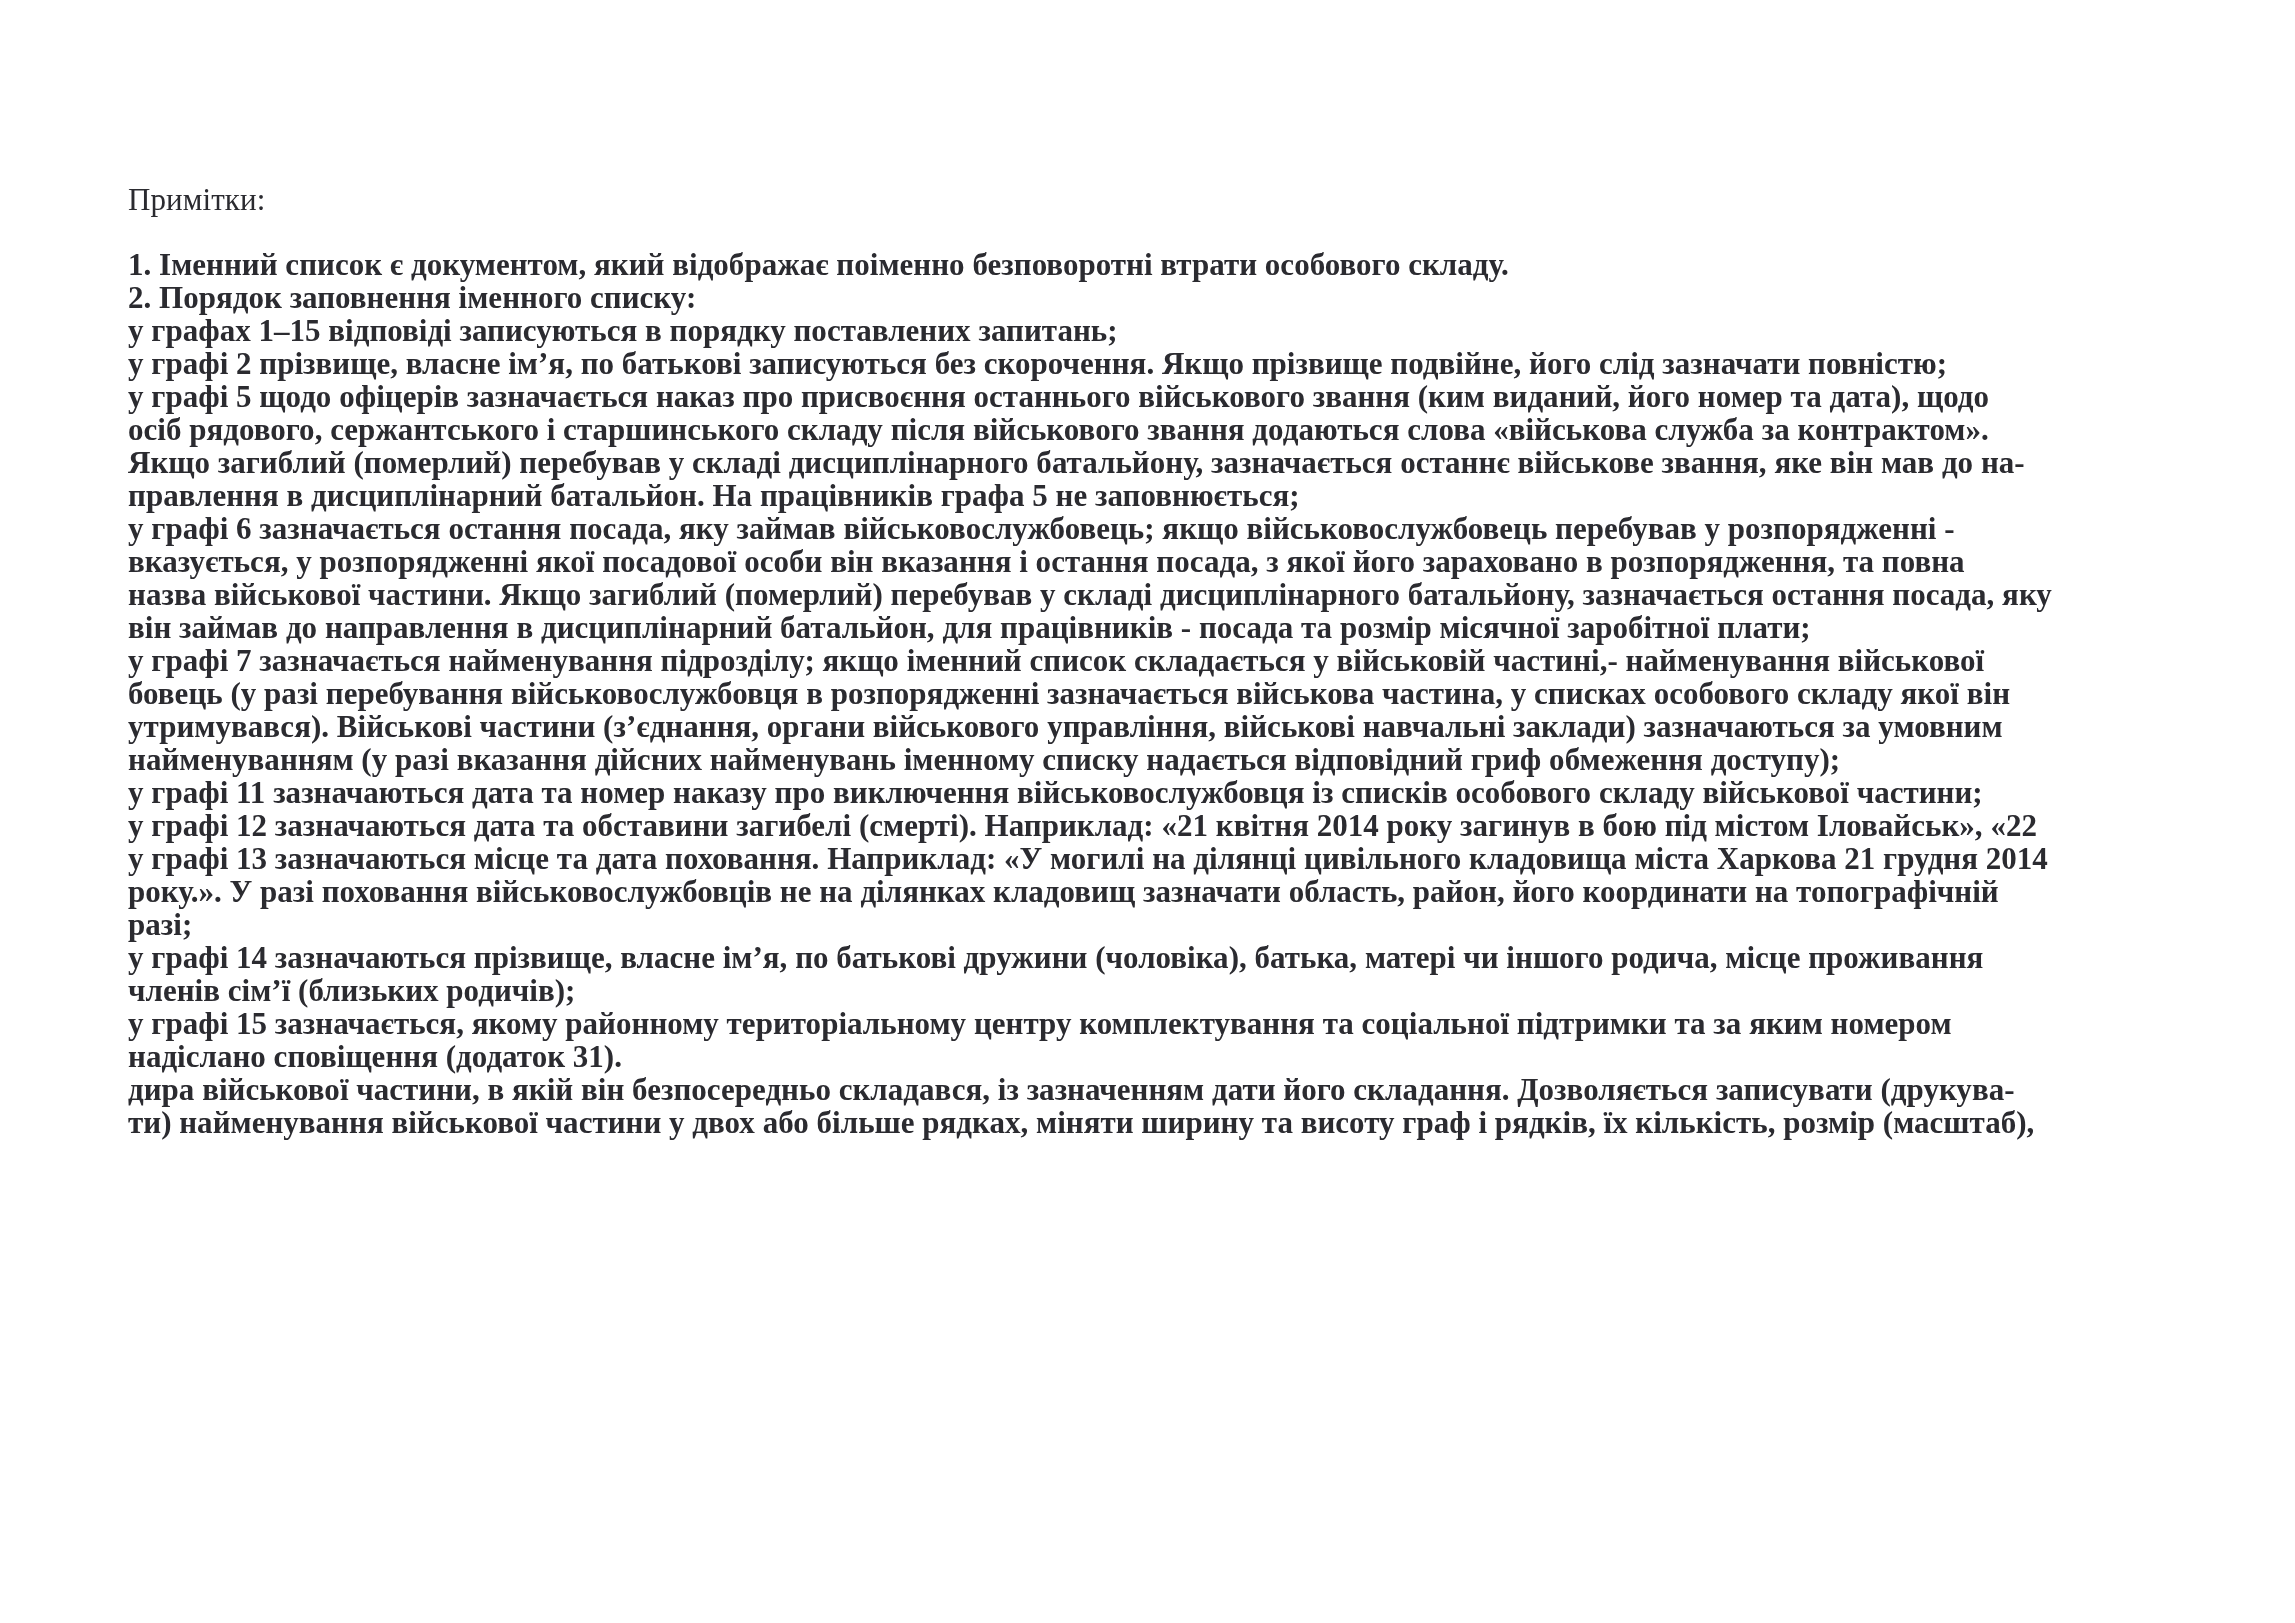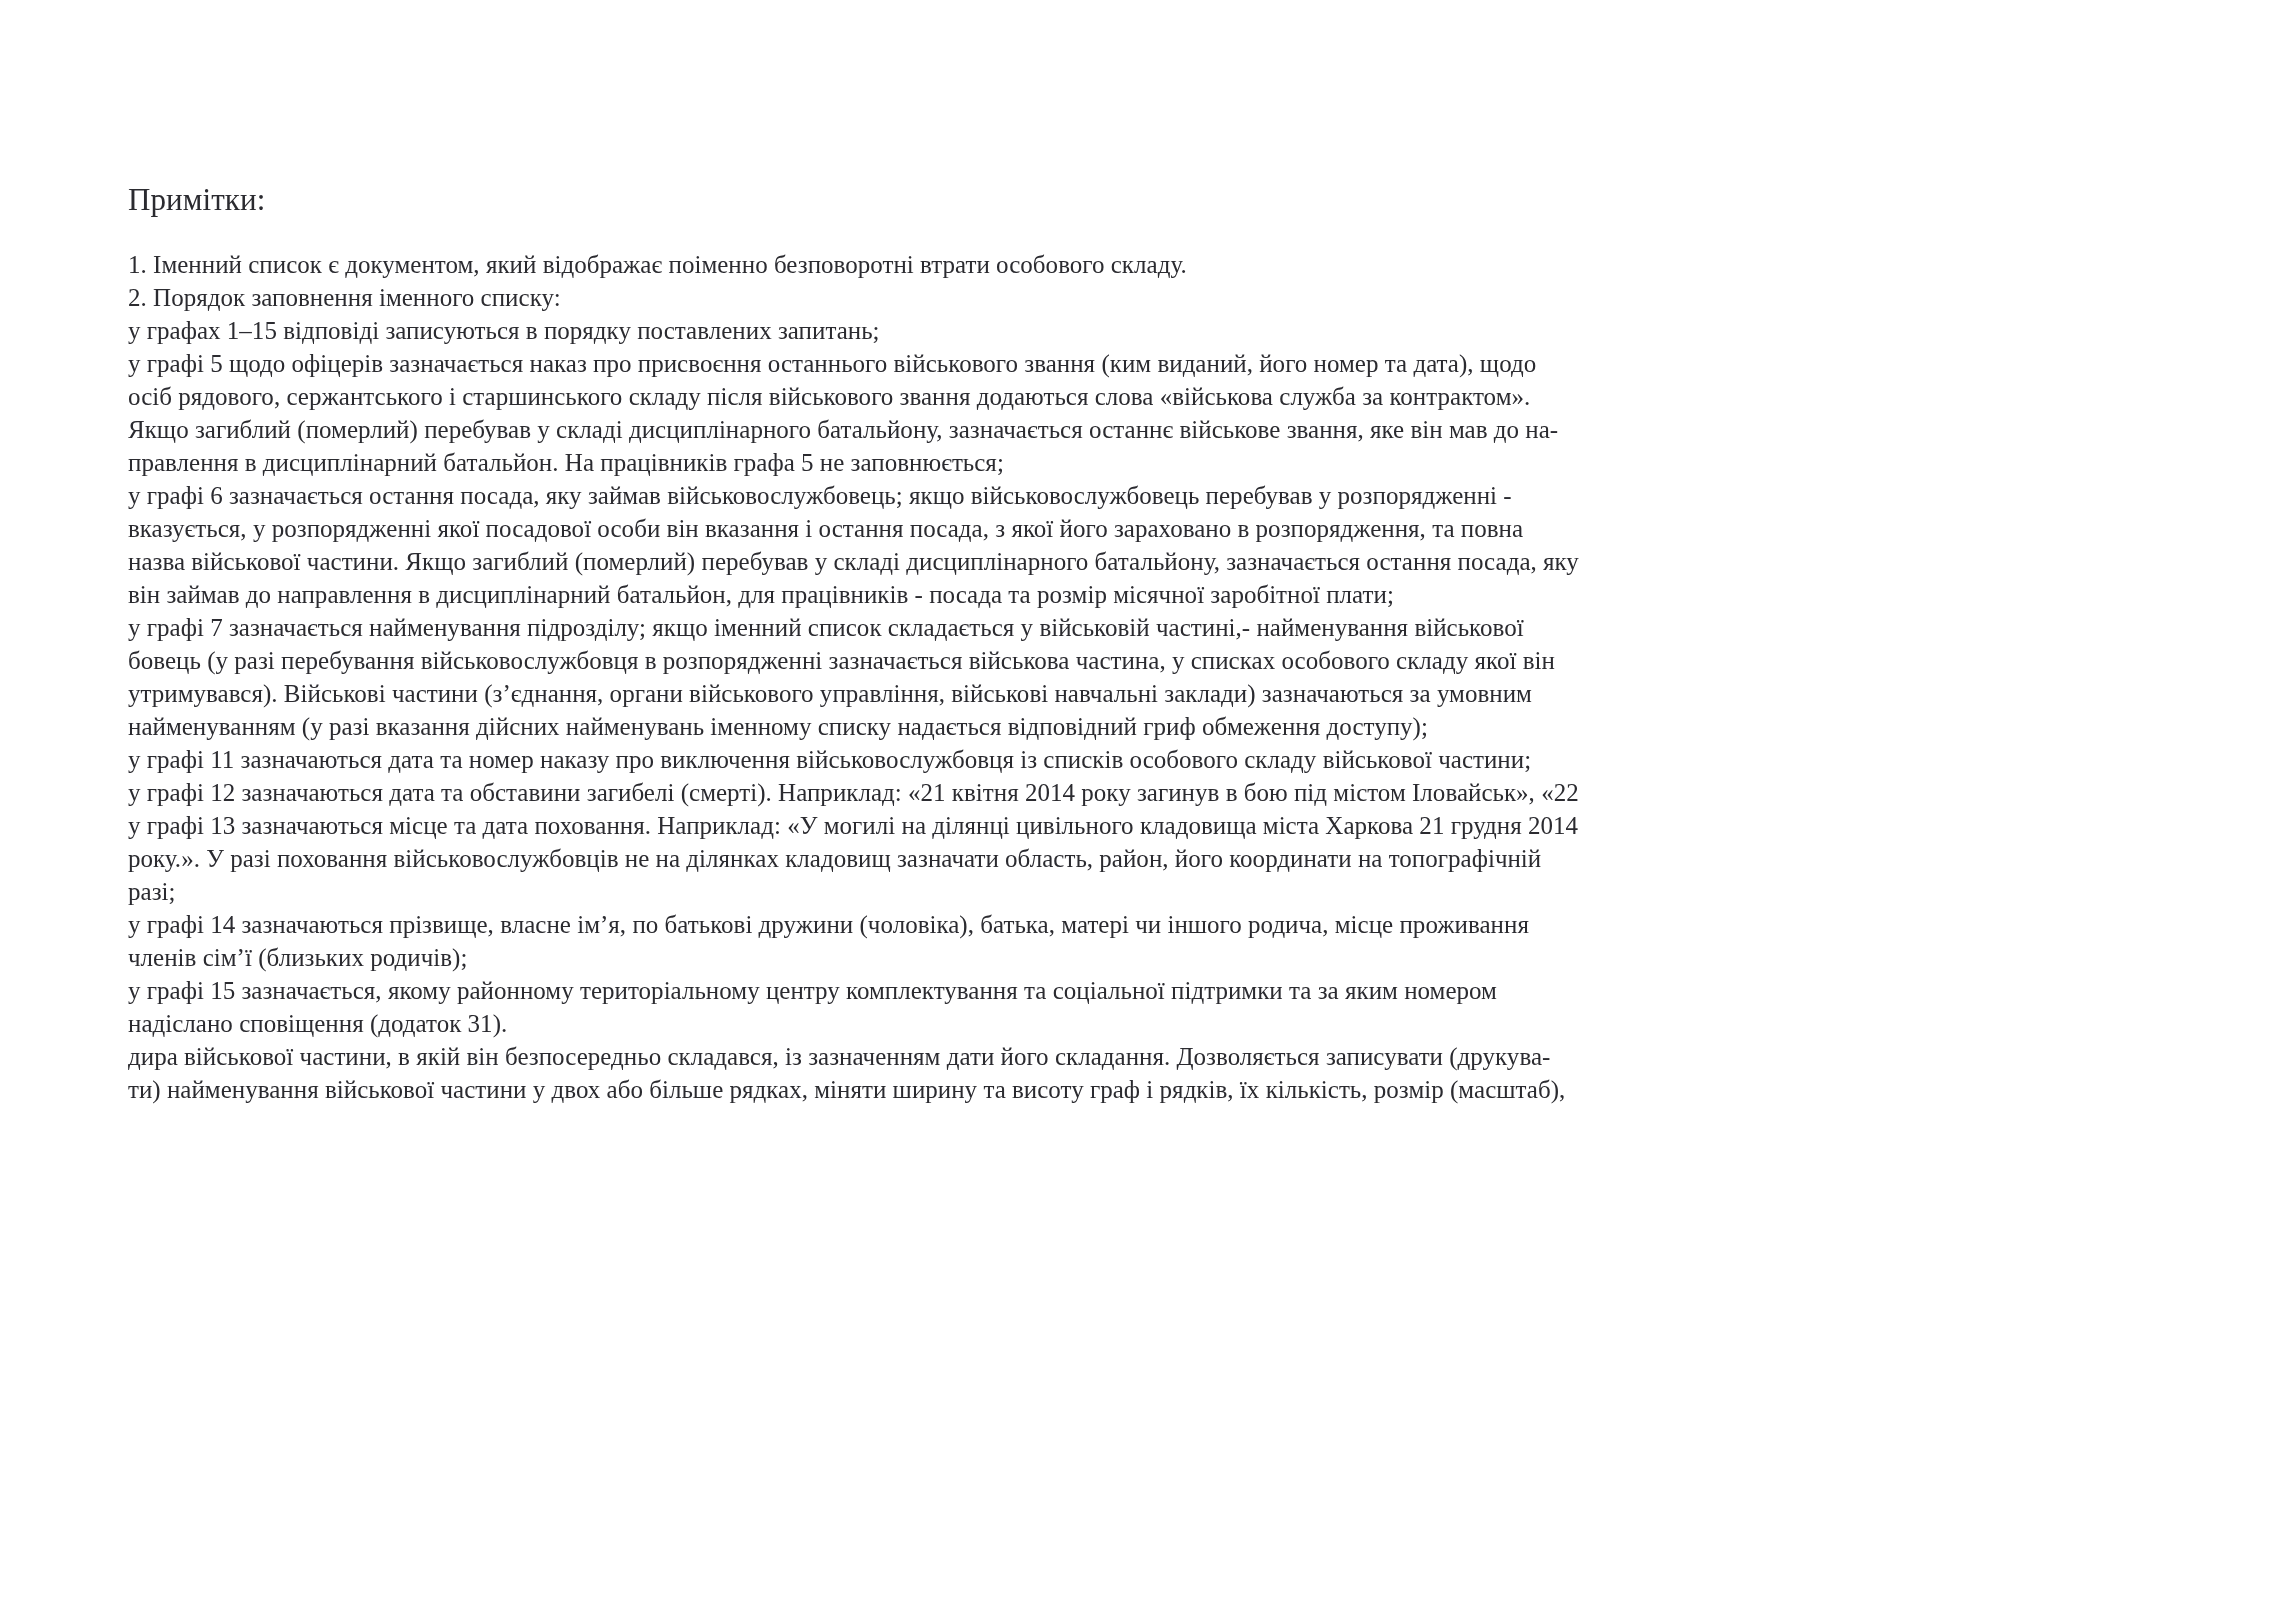"1. Іменний список є документом," .doc-line { font-size: 25px -> 31px; font-weight: none -> bold }
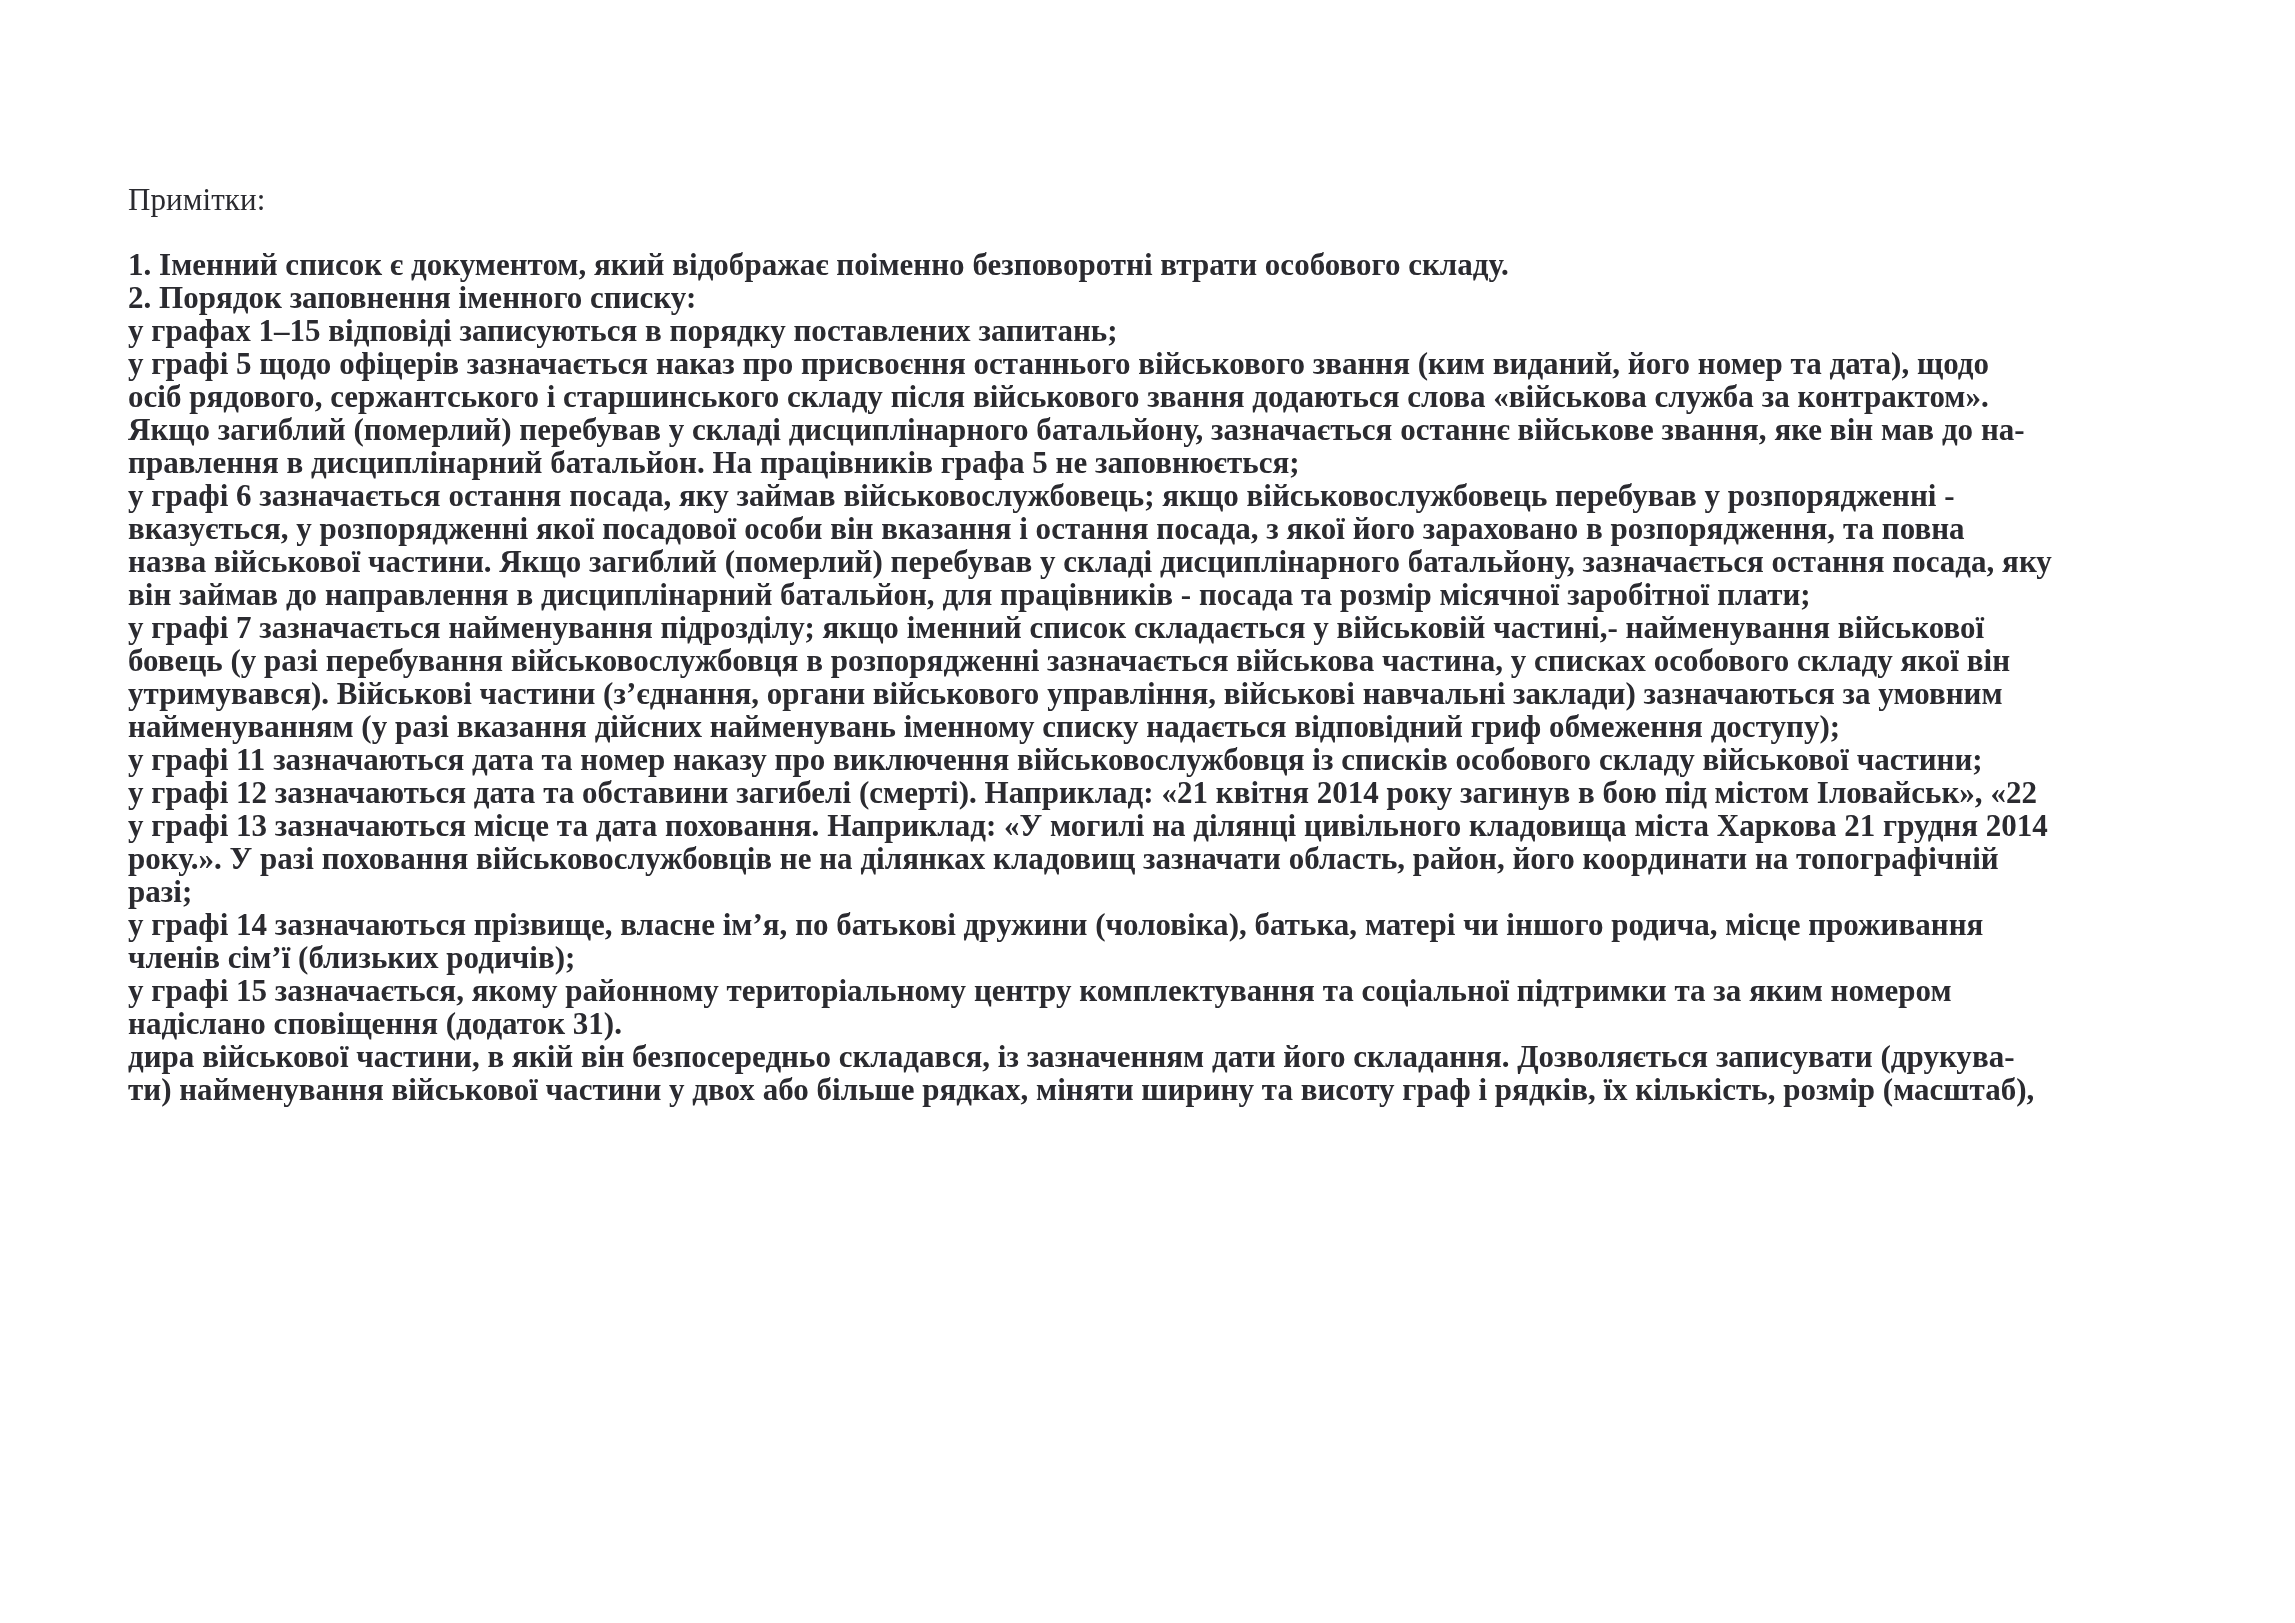"у графі 2 прізвище, власне" div.doc-line { html: none -> <div>у графі 2 прізвище, власне ім’я, по батькові записуються без скорочення. Якщо прізвище подвійне, його слід зазначати повністю;</div> }
